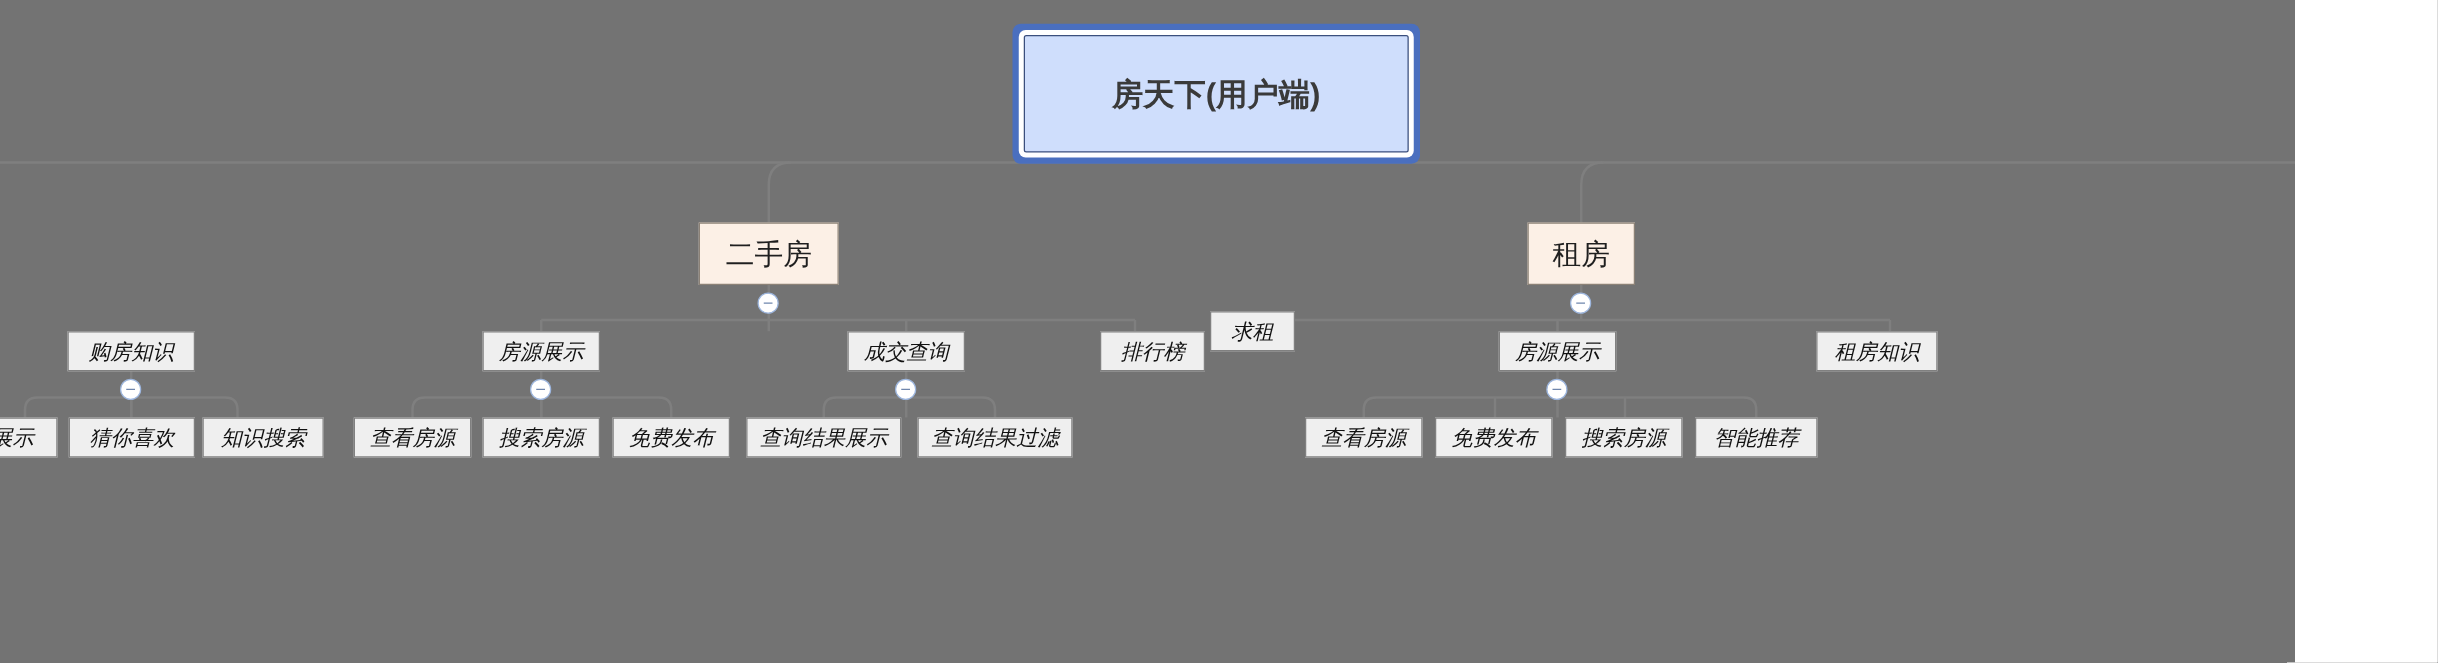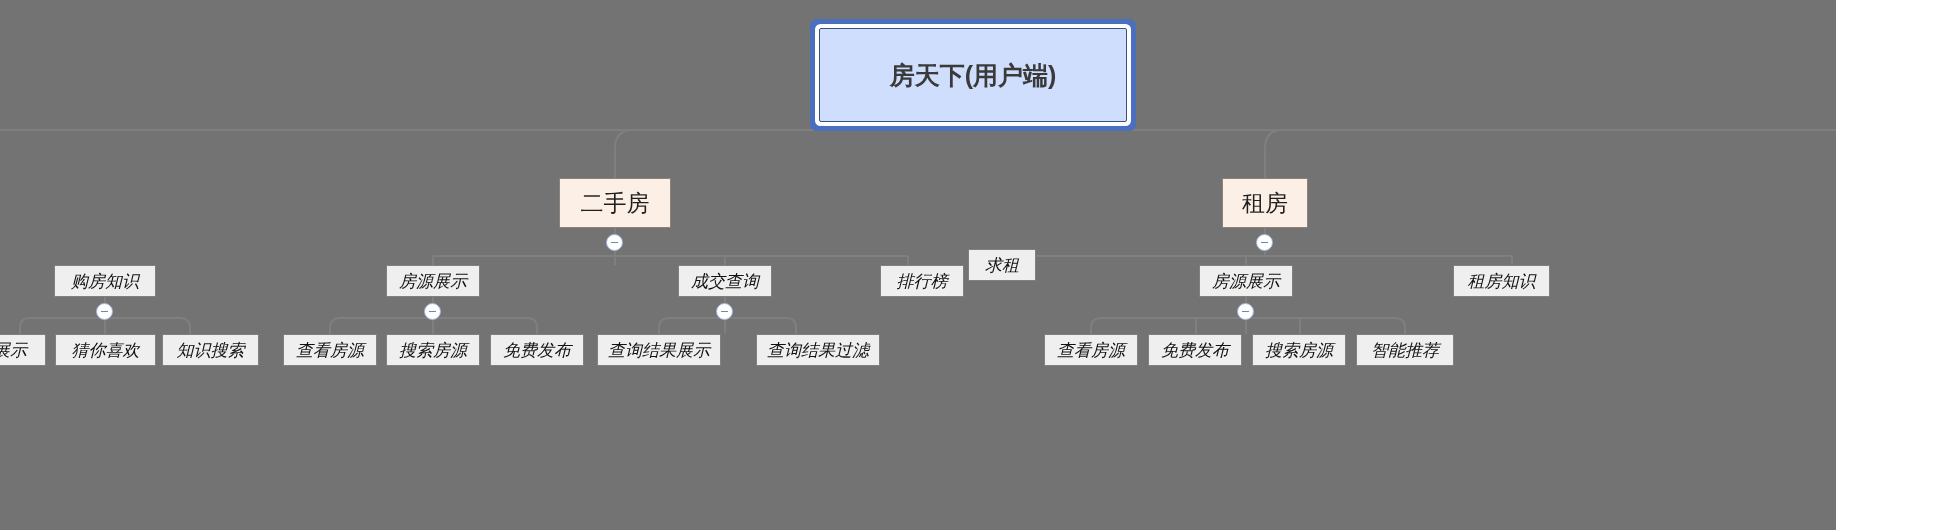"查询结果过滤" div.node { left: 756px -> 734px }
